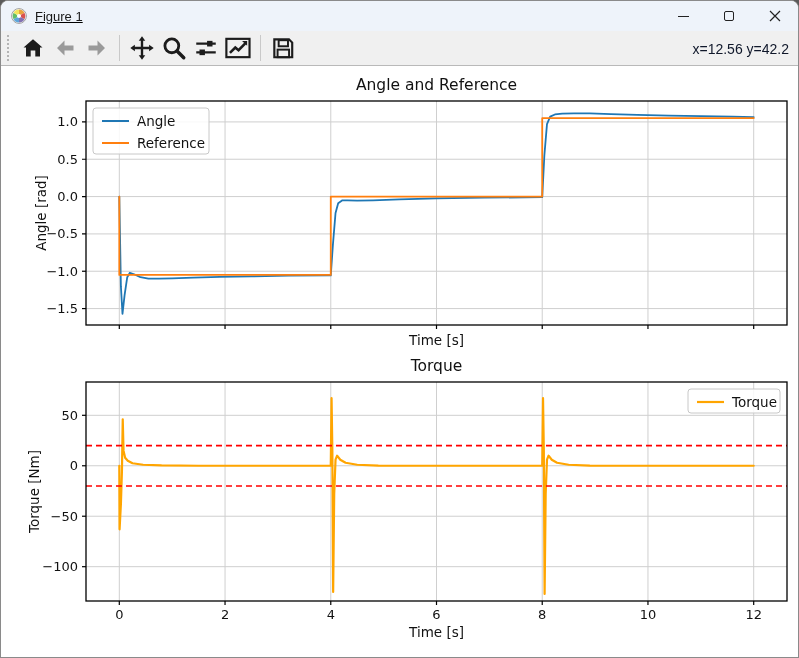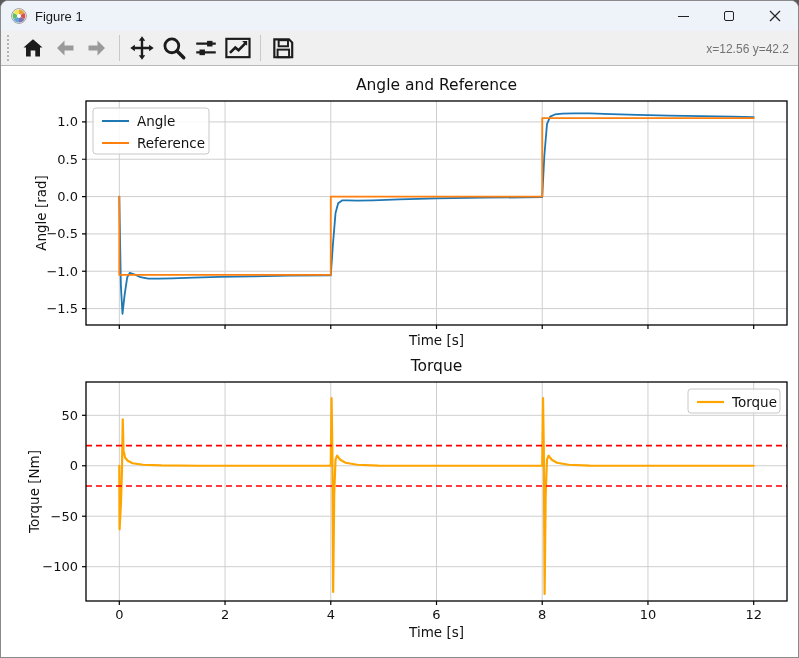"Figure 1" .window { text-decoration: none -> underline }
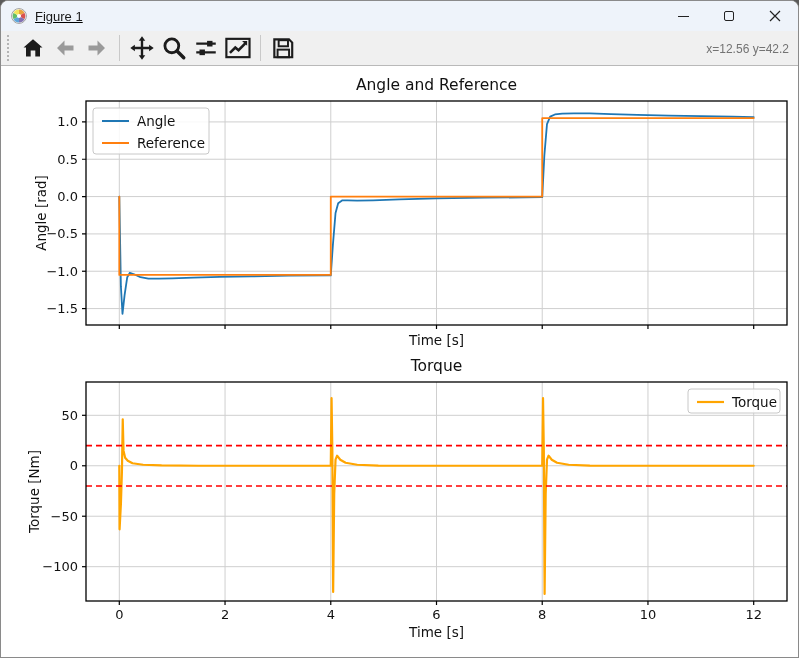"x=12.56 y=42.2" .coords { color: #737373 -> #0f172a; font-size: 12px -> 14px }
